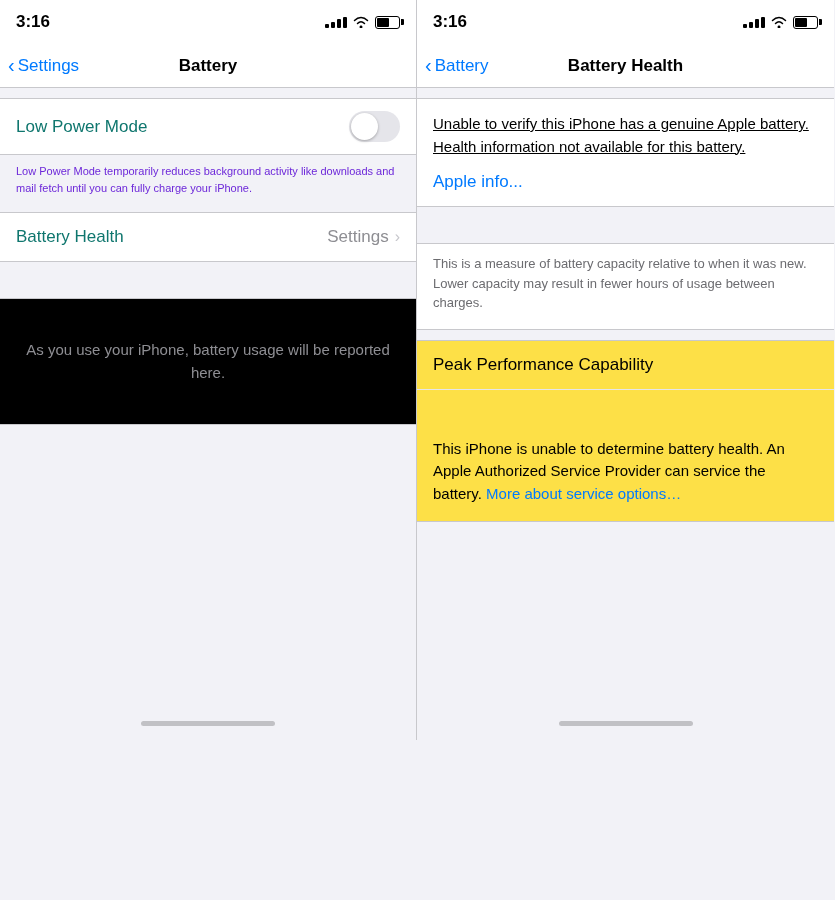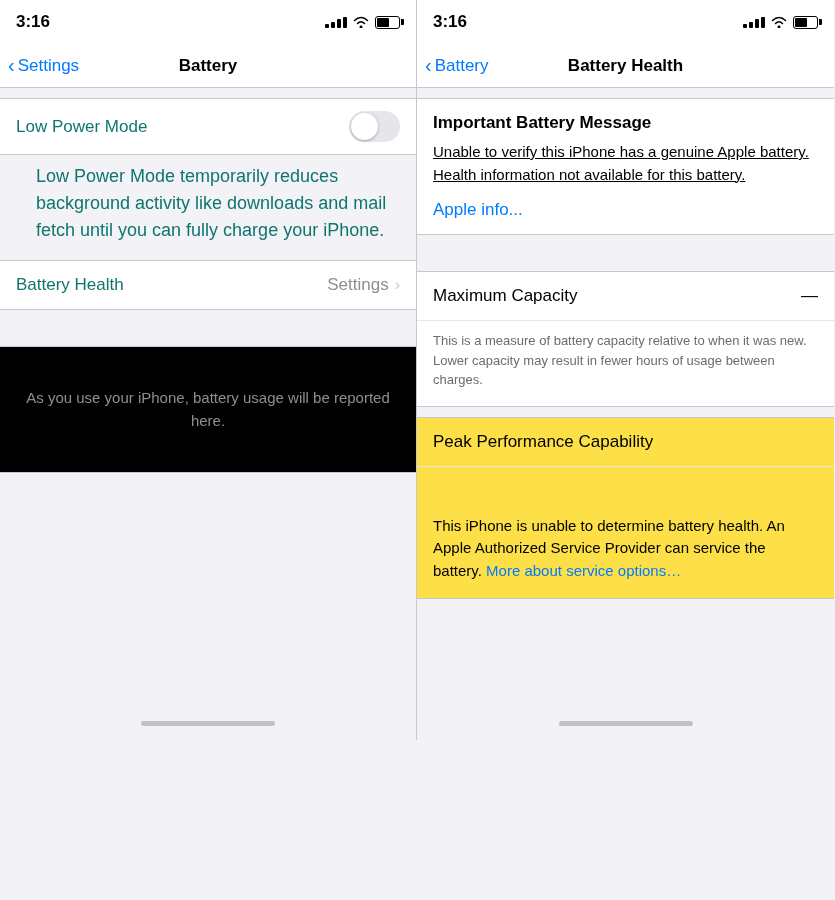"Important Battery Message" p.important-title { html: <p>Important Battery Message</p> -> none }
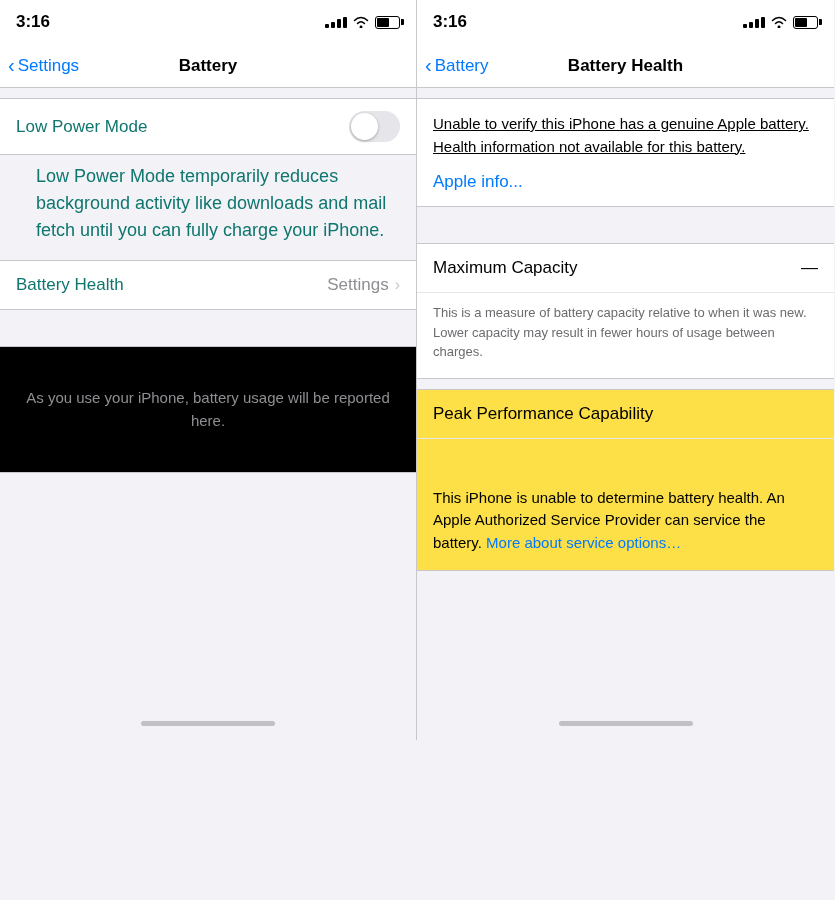"Low Power Mode temporarily reduces" .description-text { color: #0f766e -> #6d28d9; font-size: 18px -> 11px; margin-left: 20px -> none }
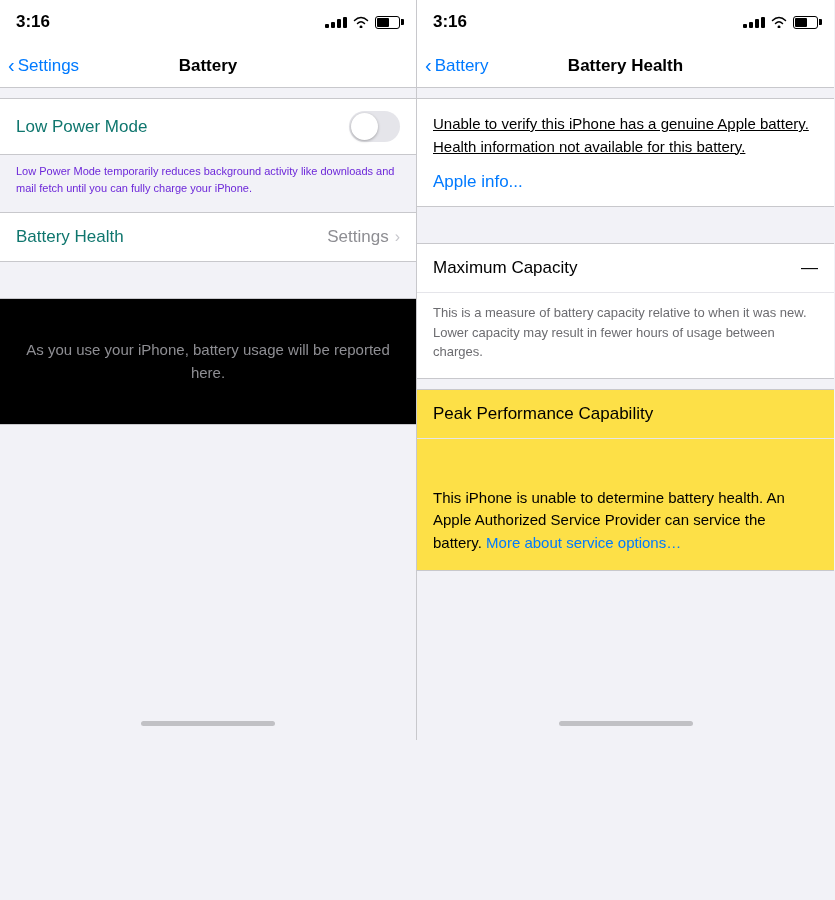"Maximum Capacity" div.capacity-header { html: <div> <span>Maximum Capacity</span> <span>—</span> </div> -> none }
